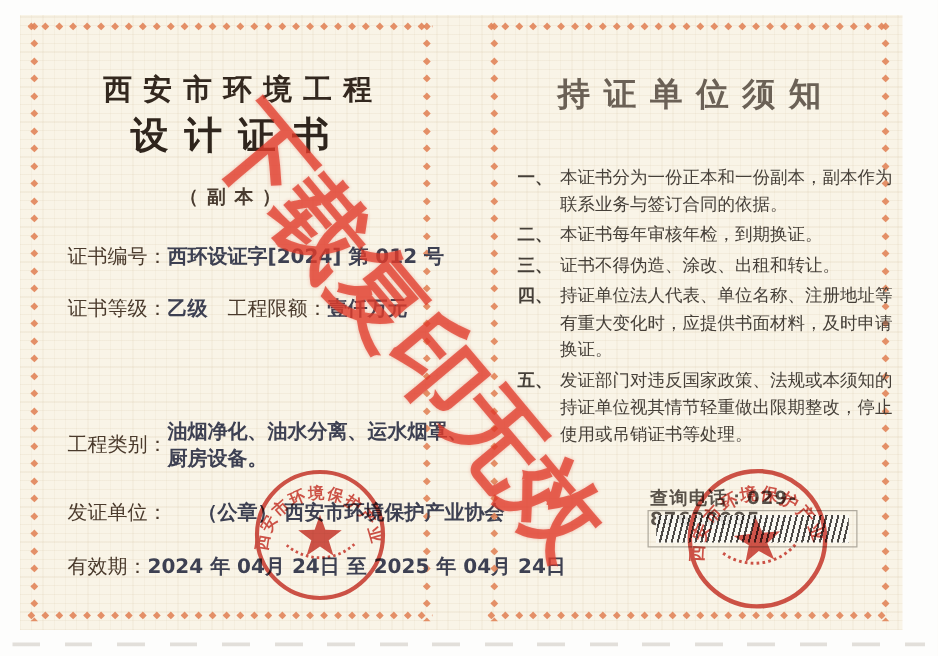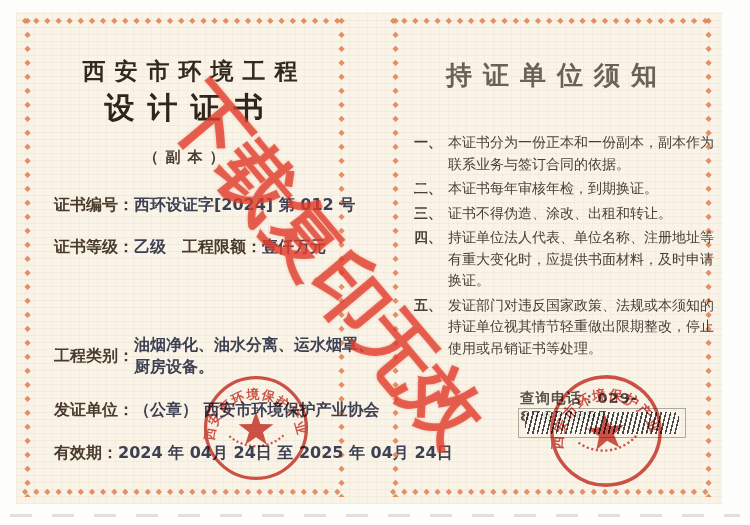"证书编号：" .lbl { font-weight: 700 -> 400 }
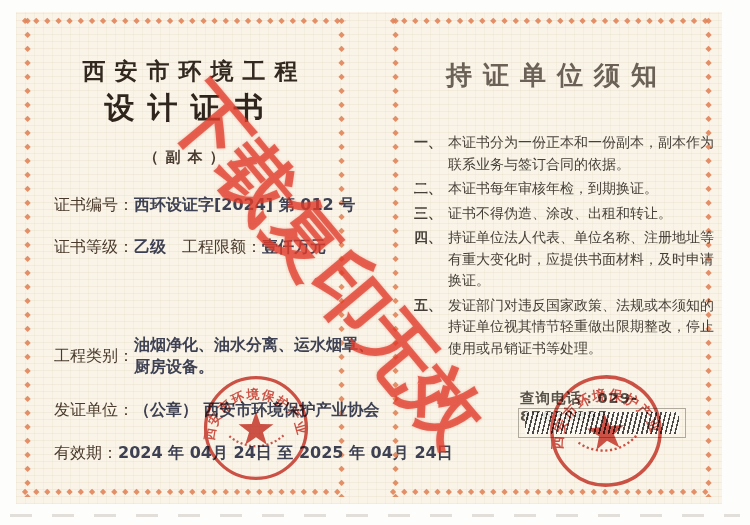"发证单位：" .row-issuer { gap: none -> 24px }
